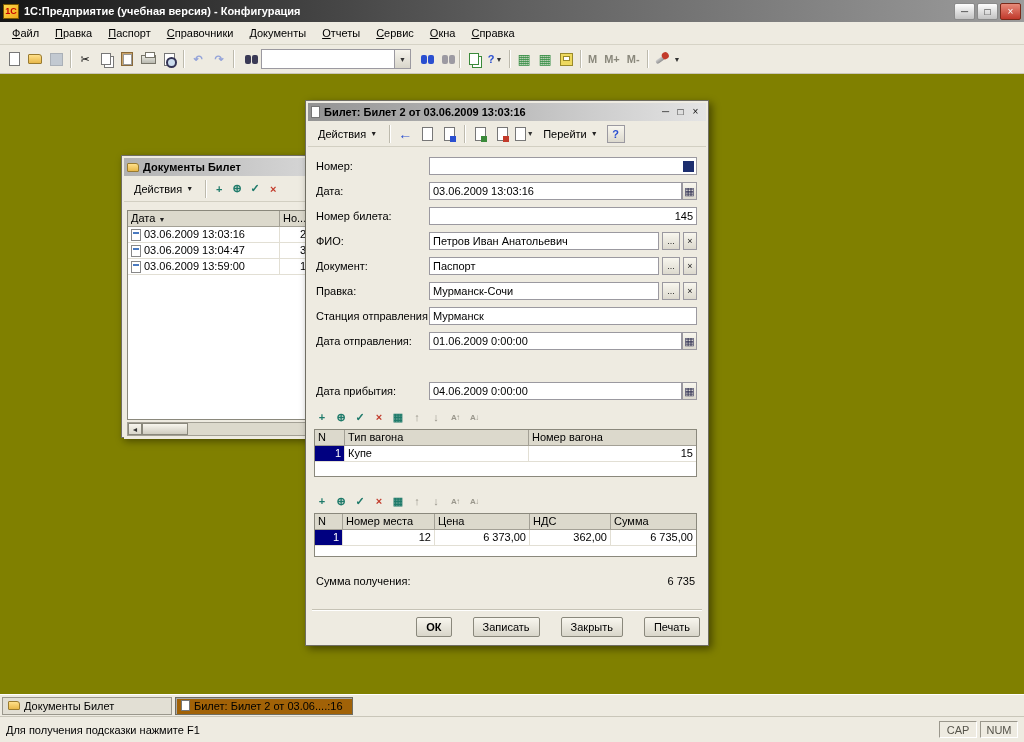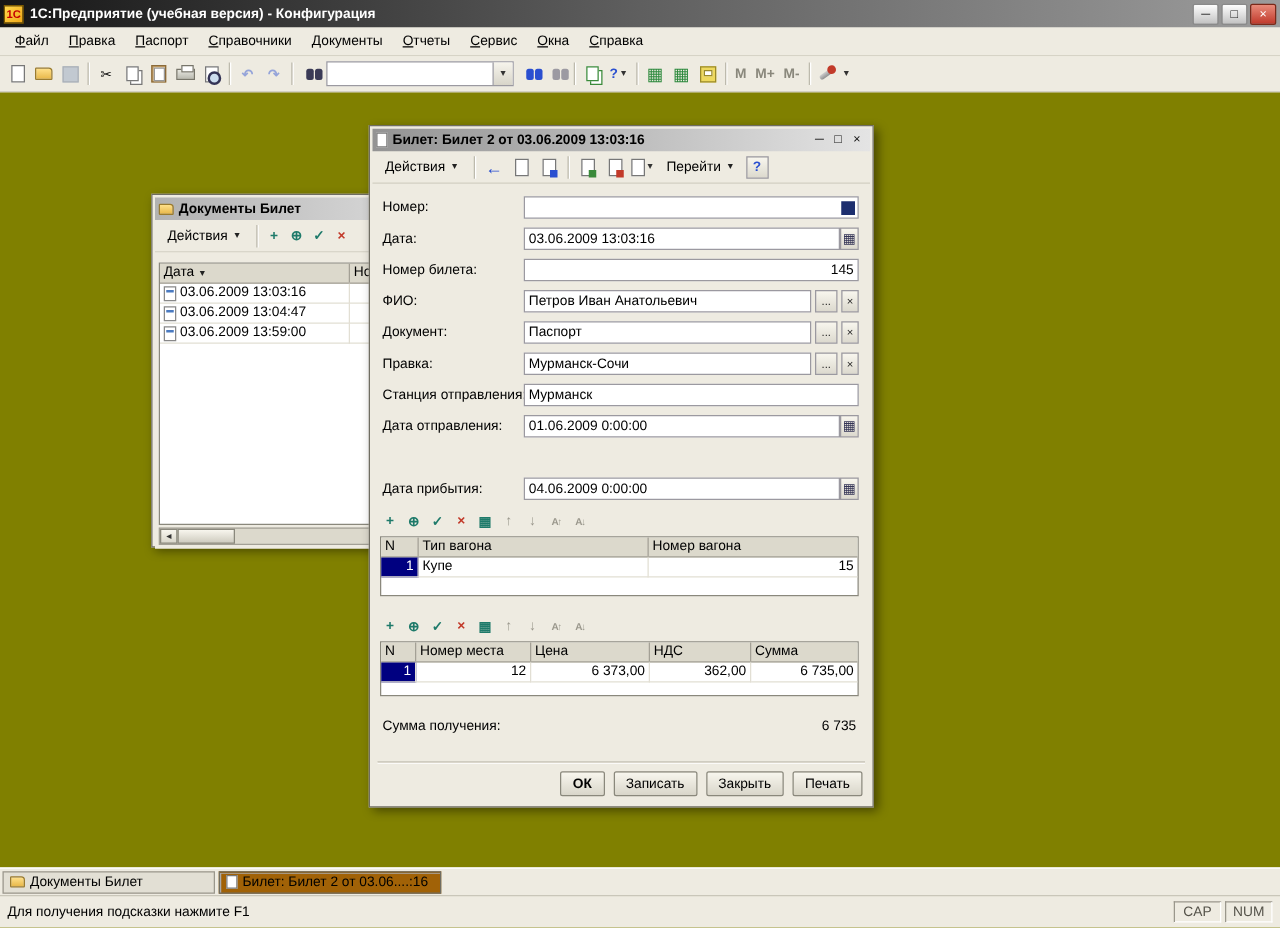"Билет: Билет 2 от 03.06.2009" div.window { left: 295px -> 305px }
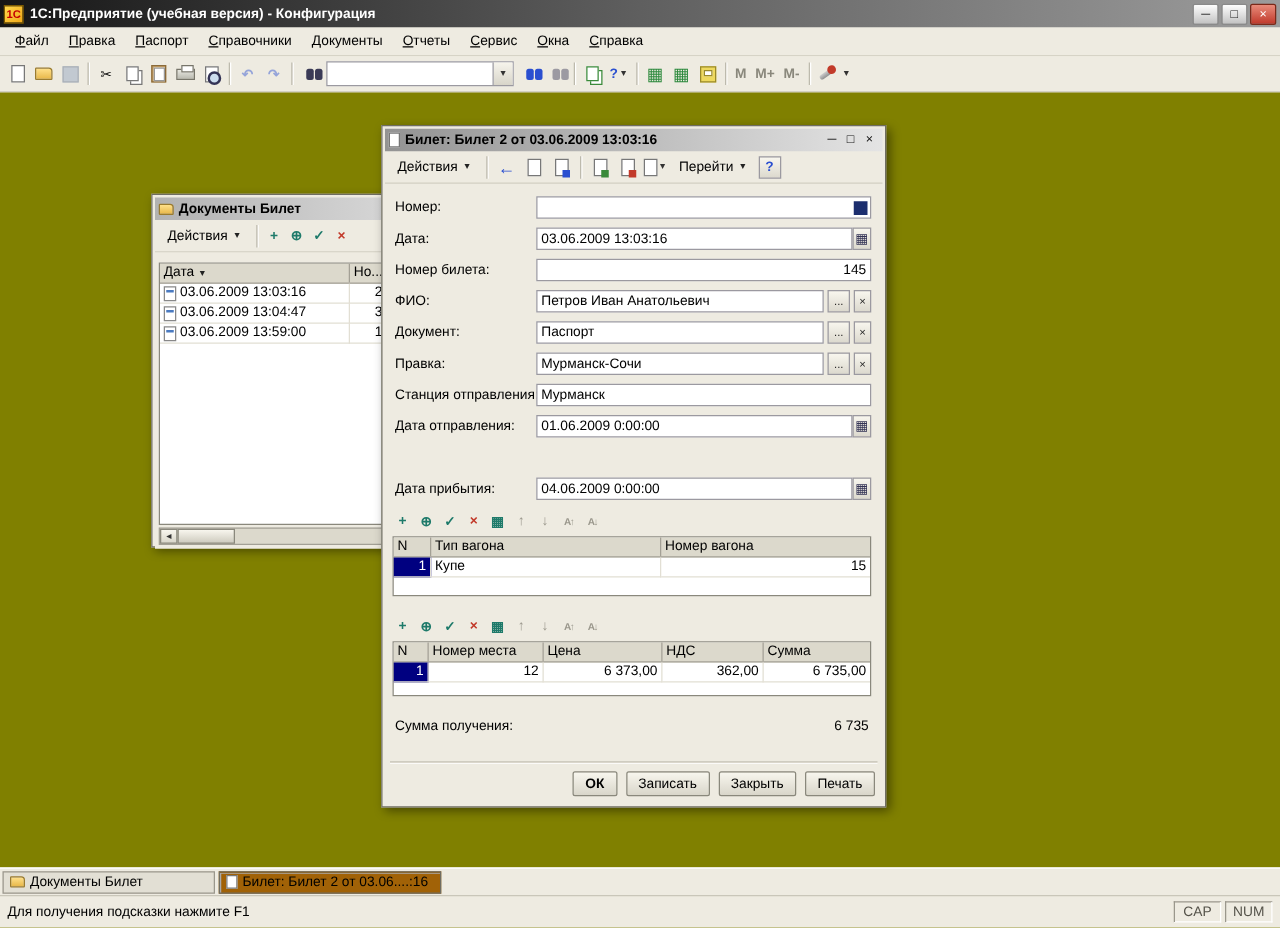"ОК" .dlg-buttons { gap: 7px -> 21px }
